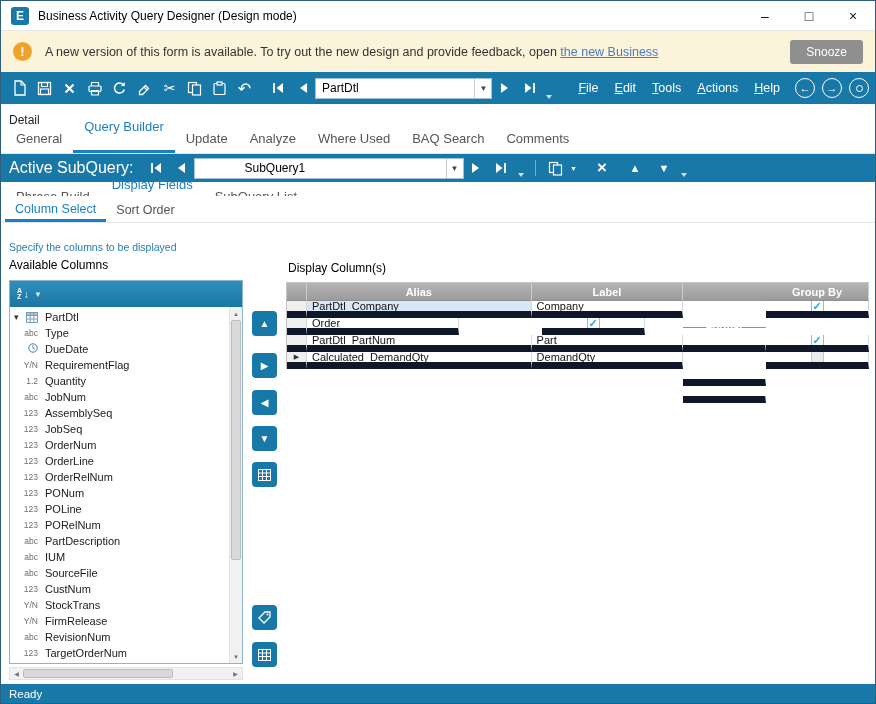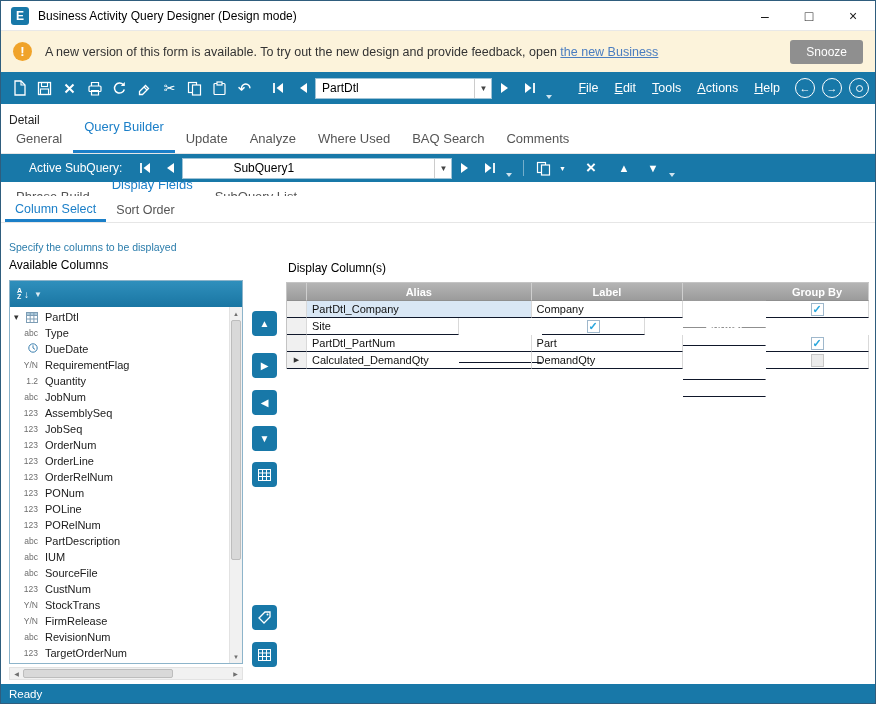"Active SubQuery:" .sqlabel { font-size: 12px -> 16px; margin-left: 20px -> none }
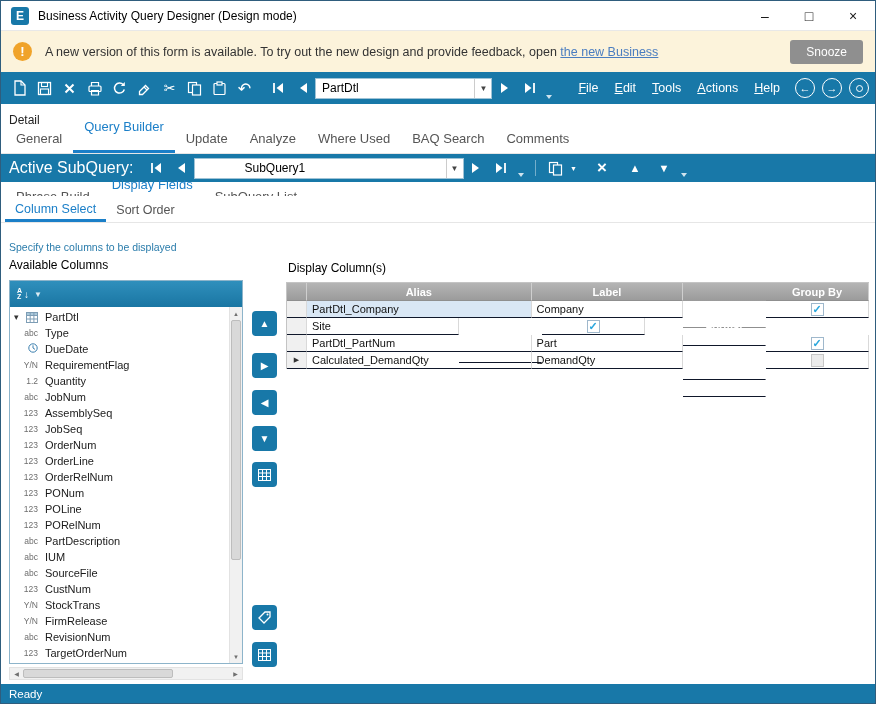"PartDtl_Company" .gcell { border-bottom: 1px solid #0f172a -> 7px solid #0f172a }
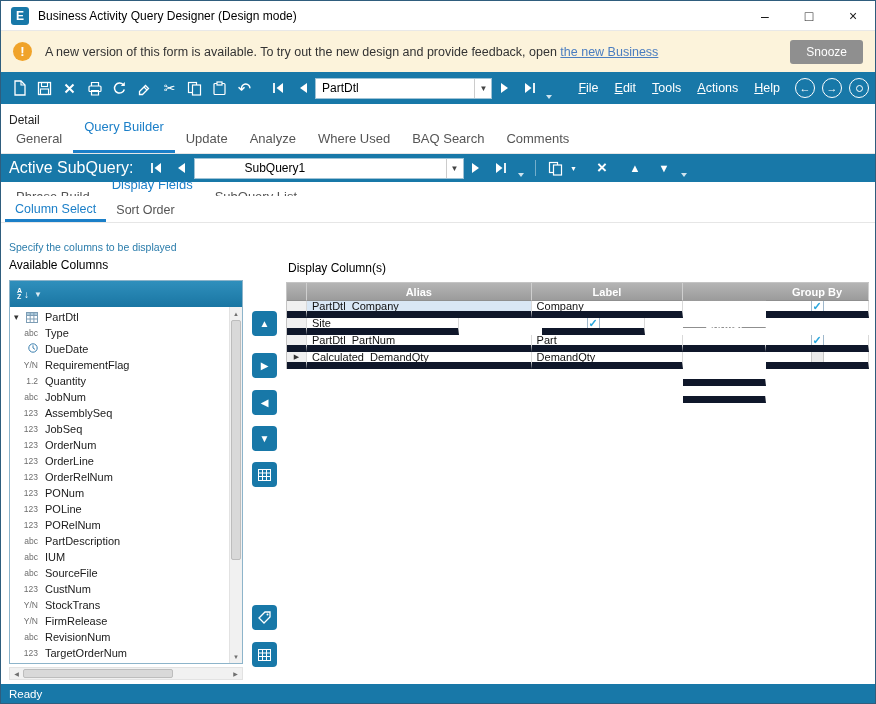"Site" div.gcell { text: Site -> Order }
